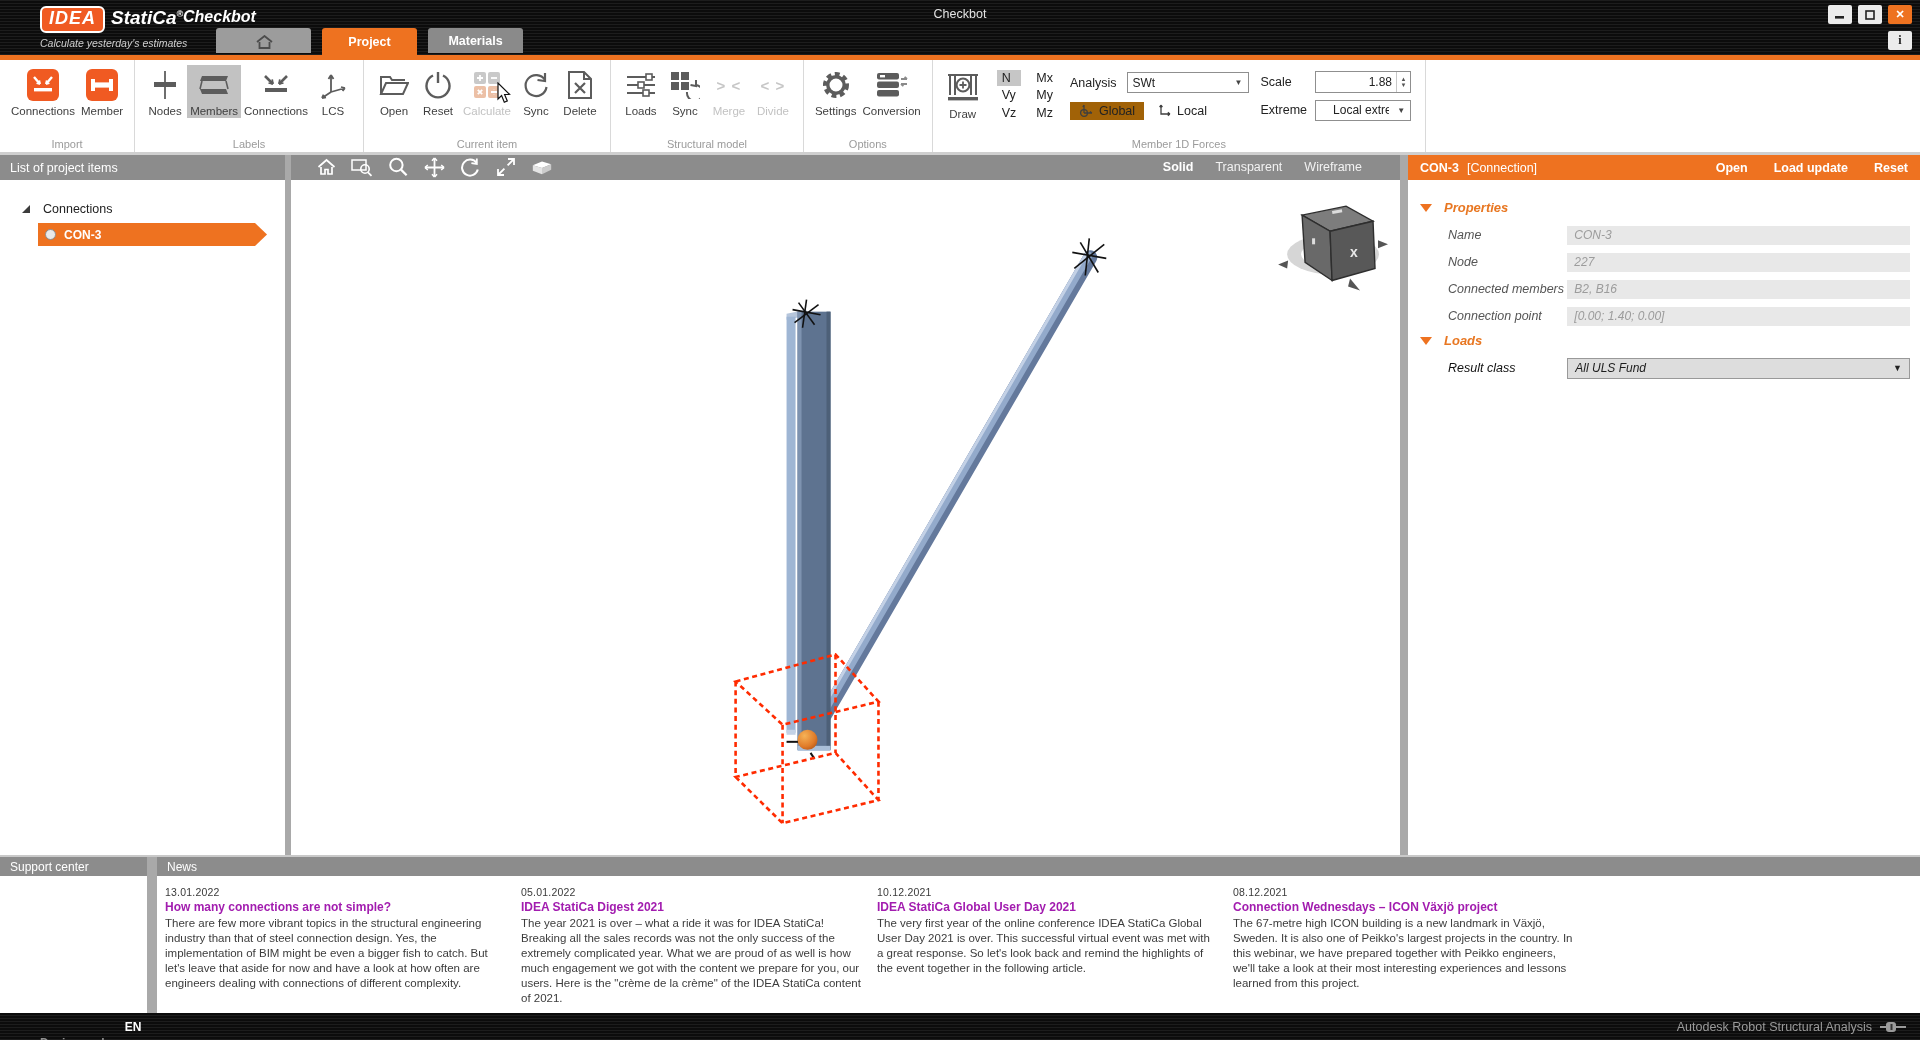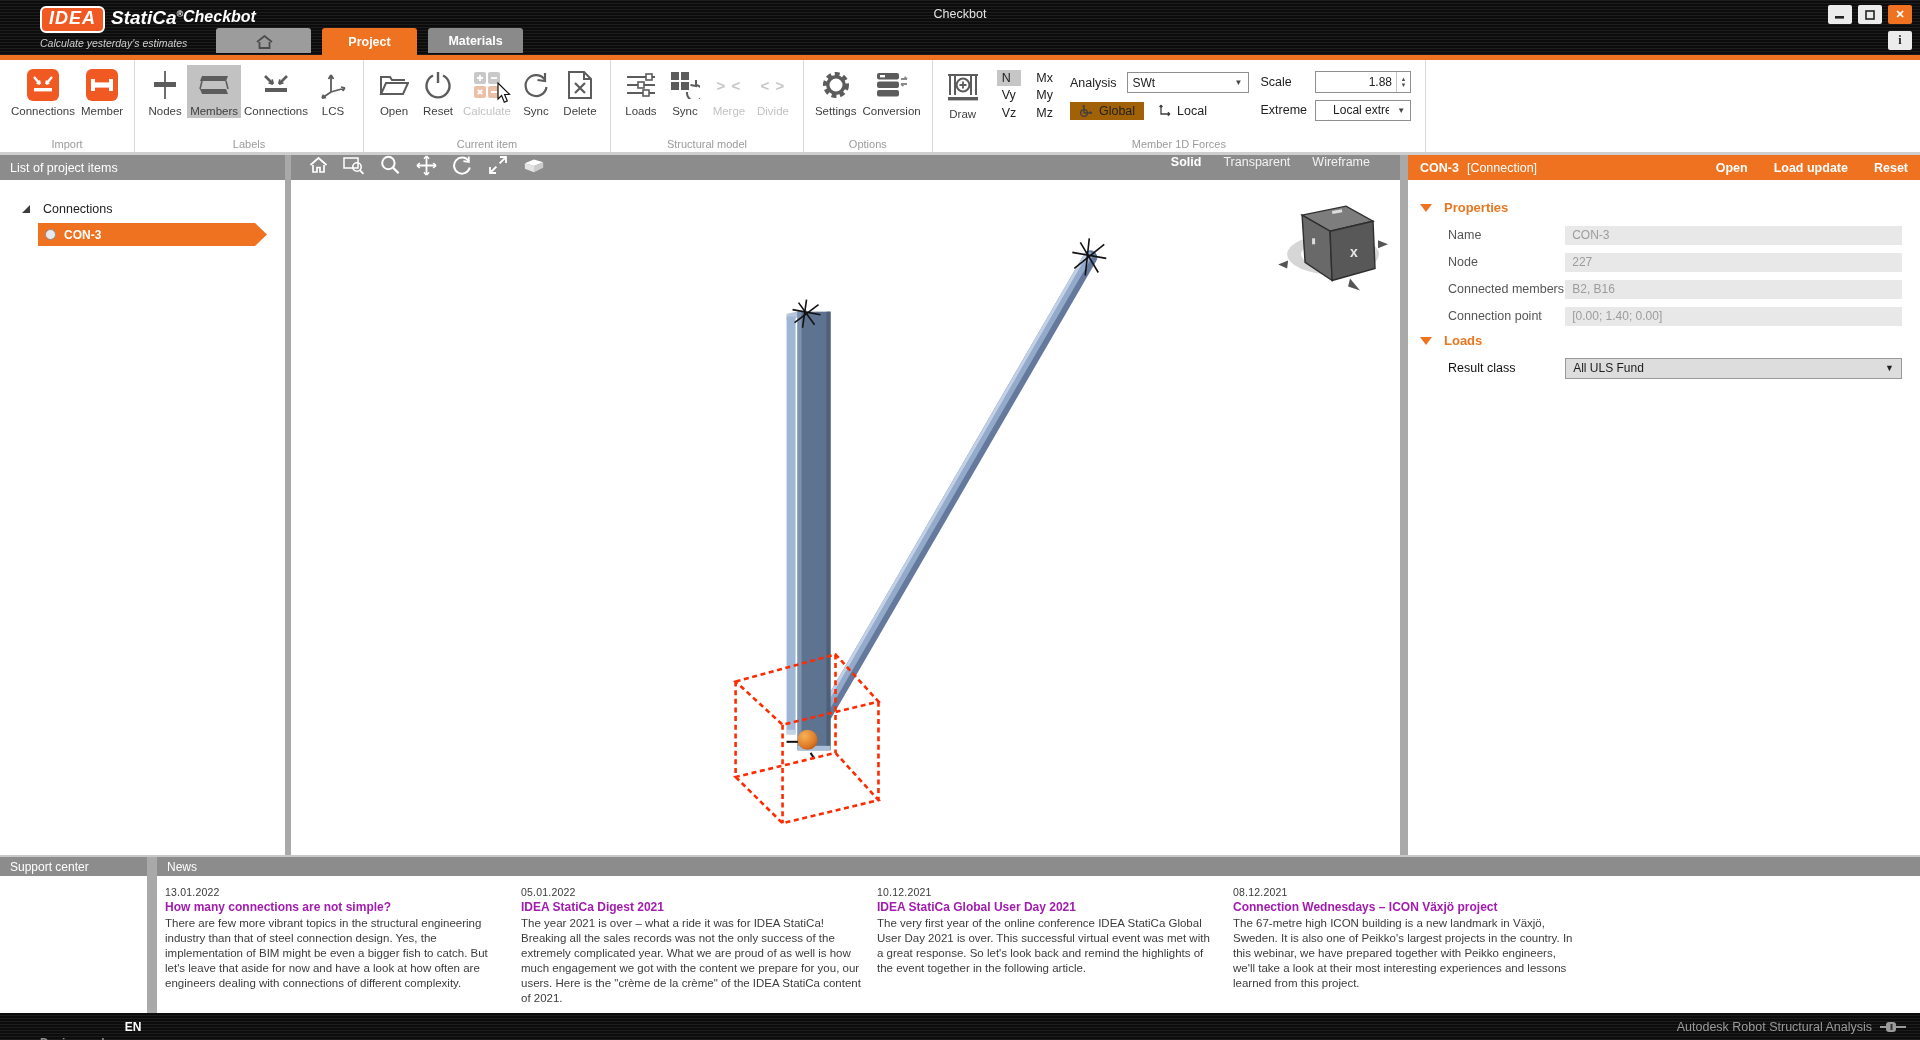"Solid" .vhead { align-items: flex-start -> center; padding: 0 16px -> 0 24px }
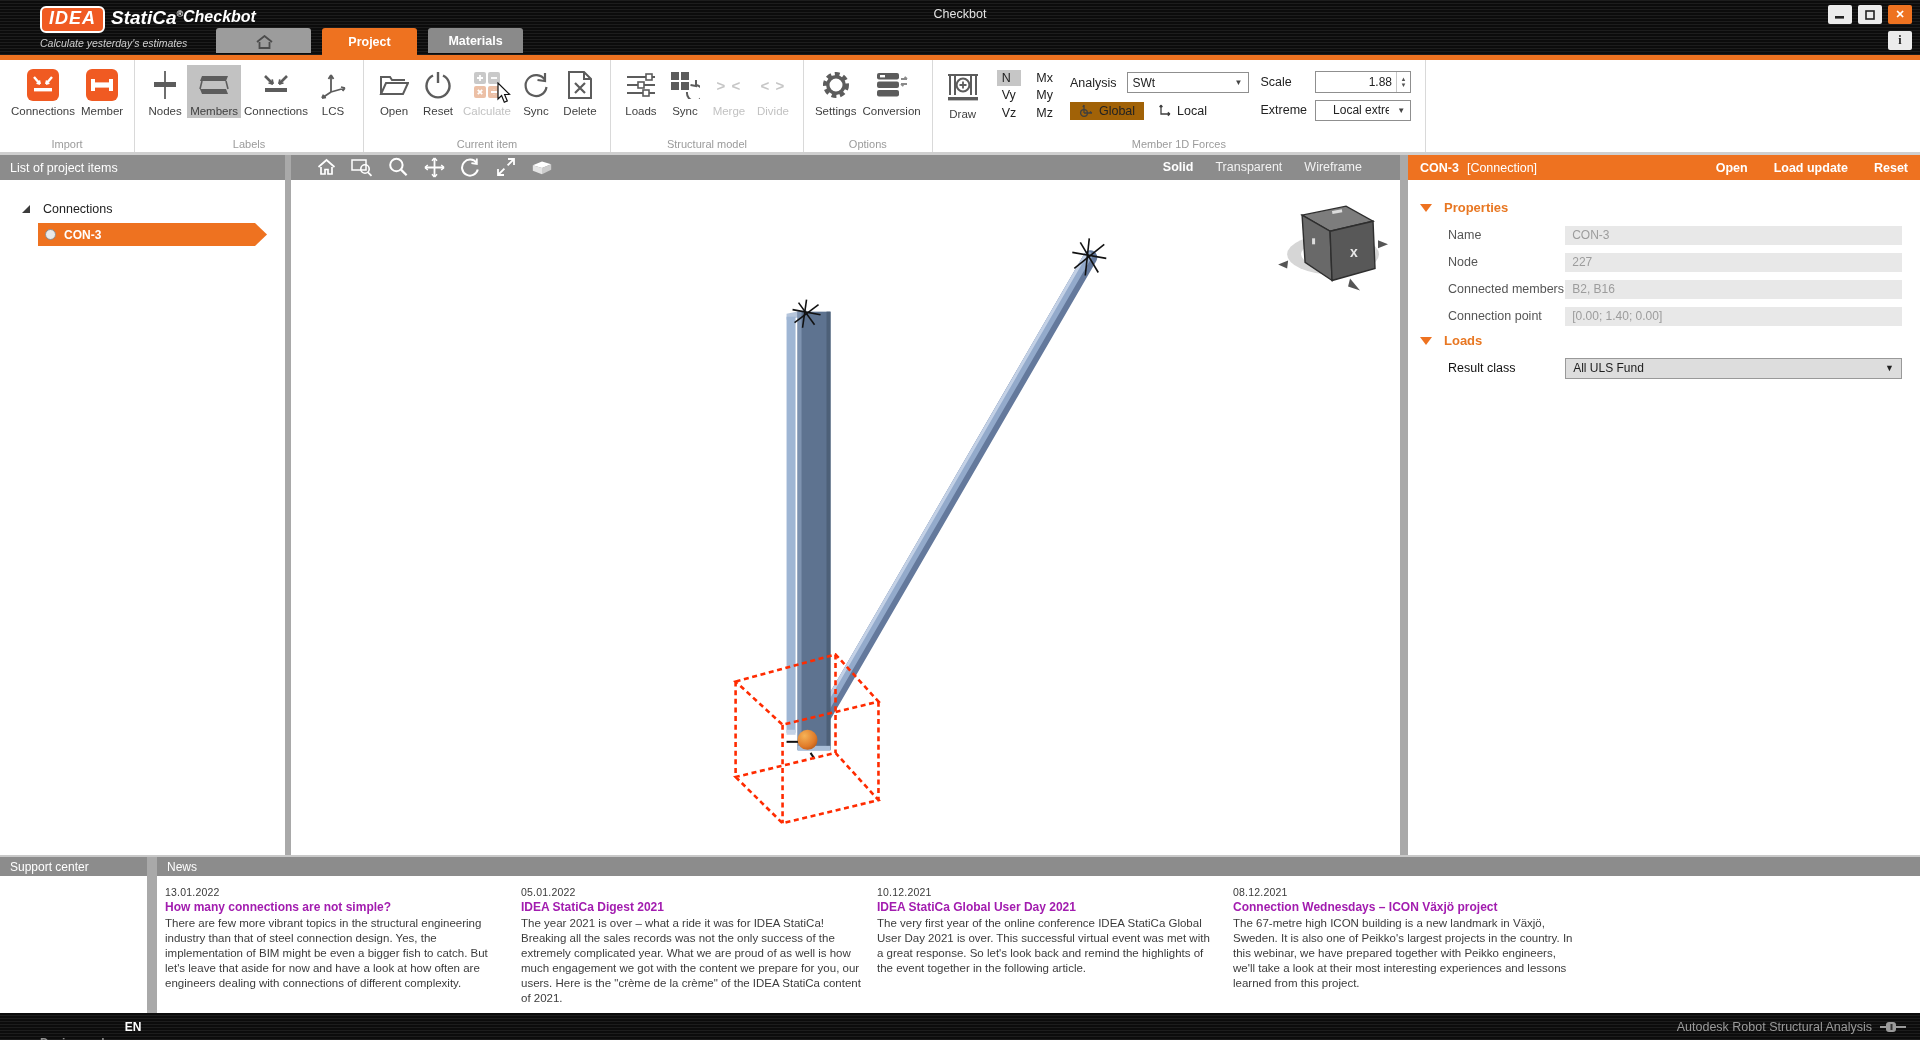"Properties" .rp-body { font-style: none -> italic; padding: 14px 18px 0 10px -> 14px 10px 0 10px }
